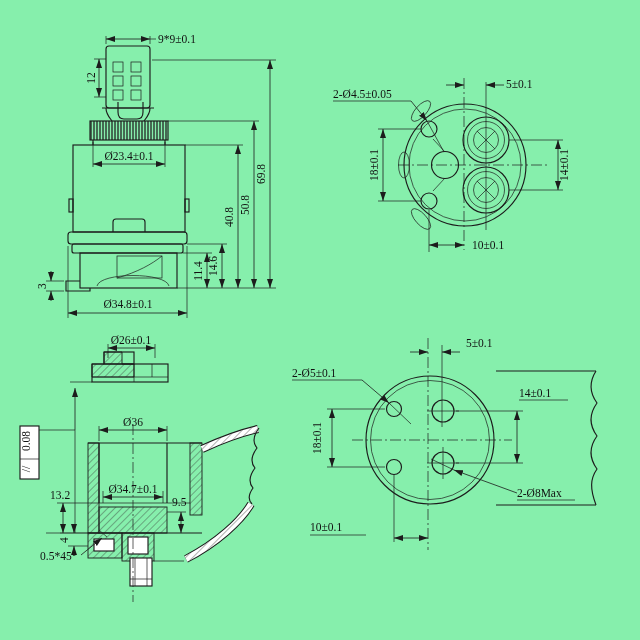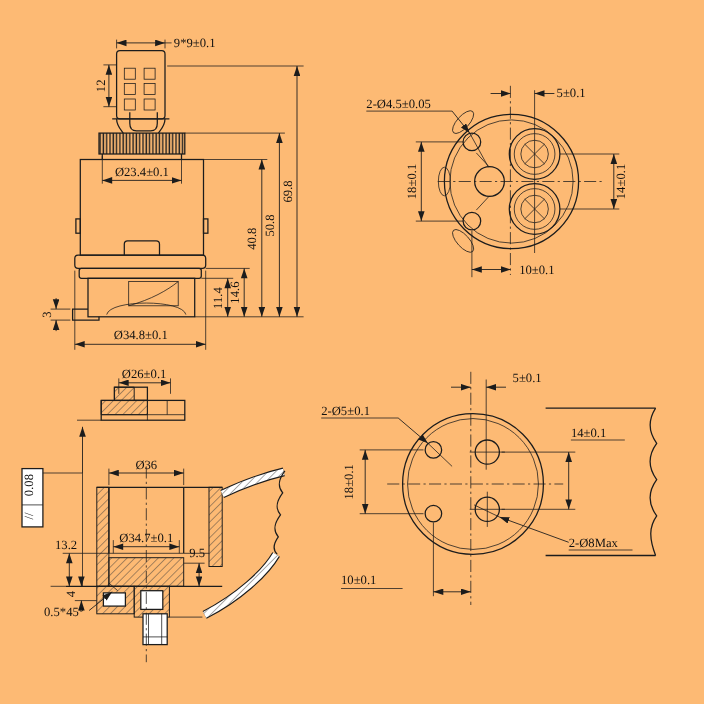"9*9±0.1" #stage { background: #fdba74 -> #86efac }
